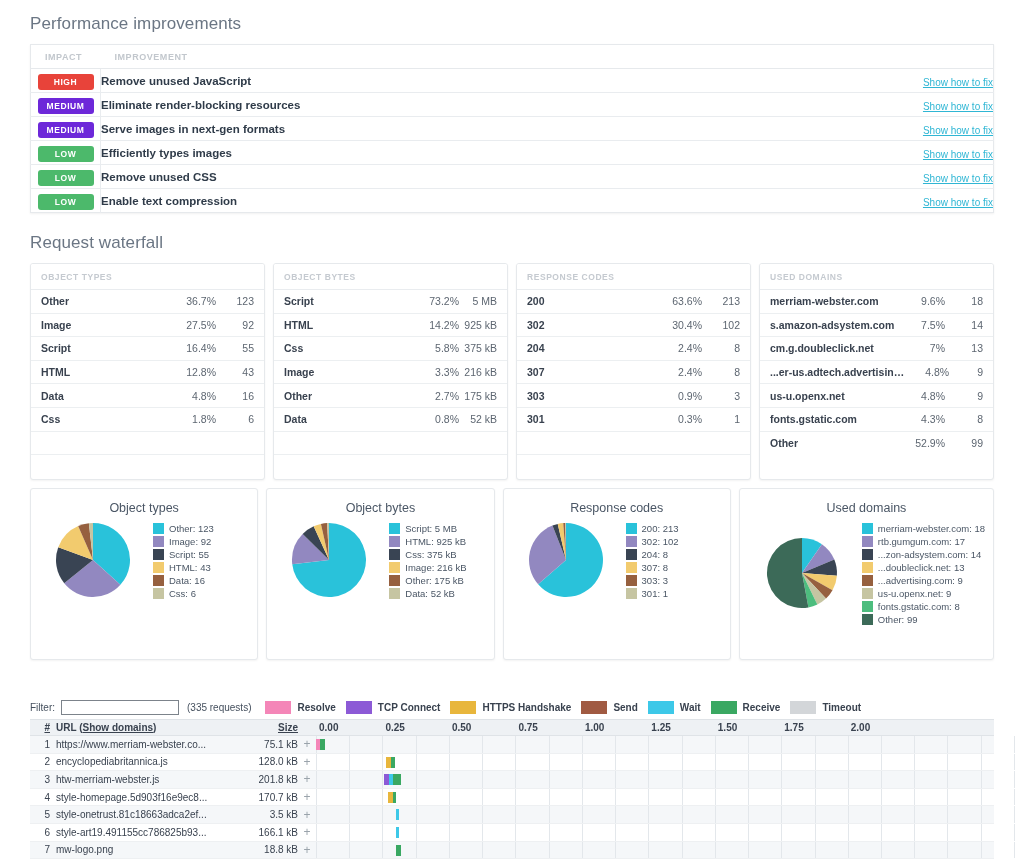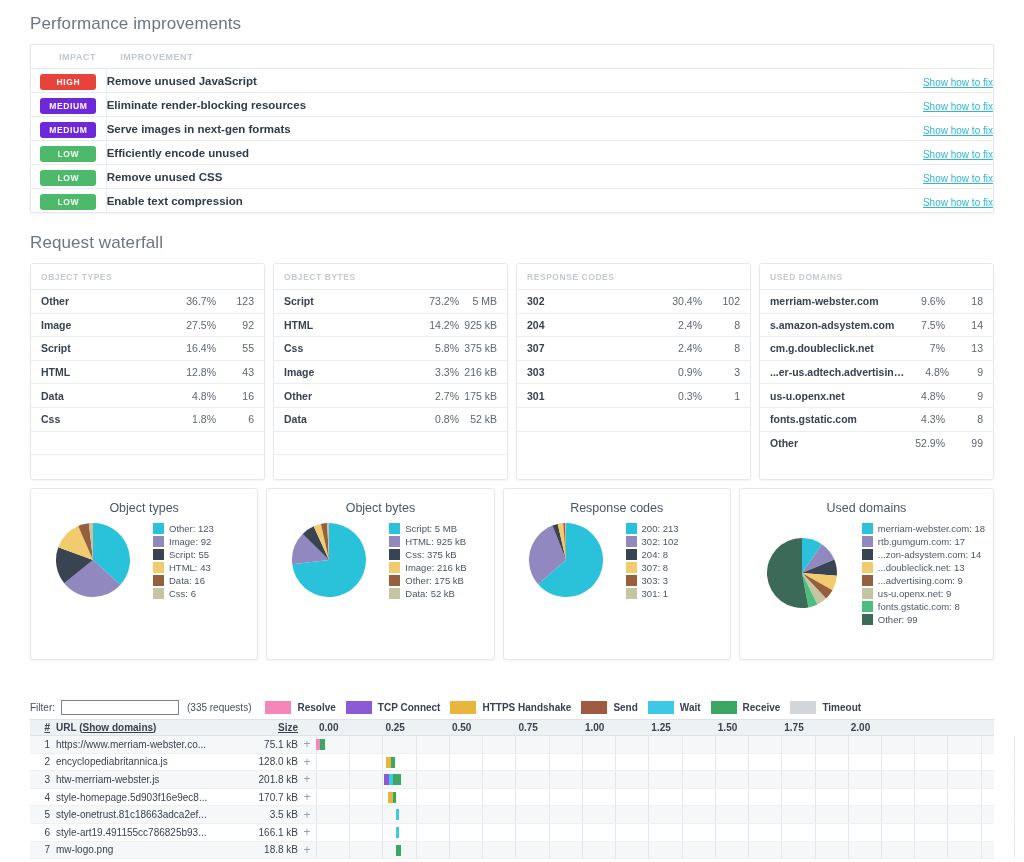"IMPACT" .improve-table th.c-impact { padding-left: 28px -> 14px }
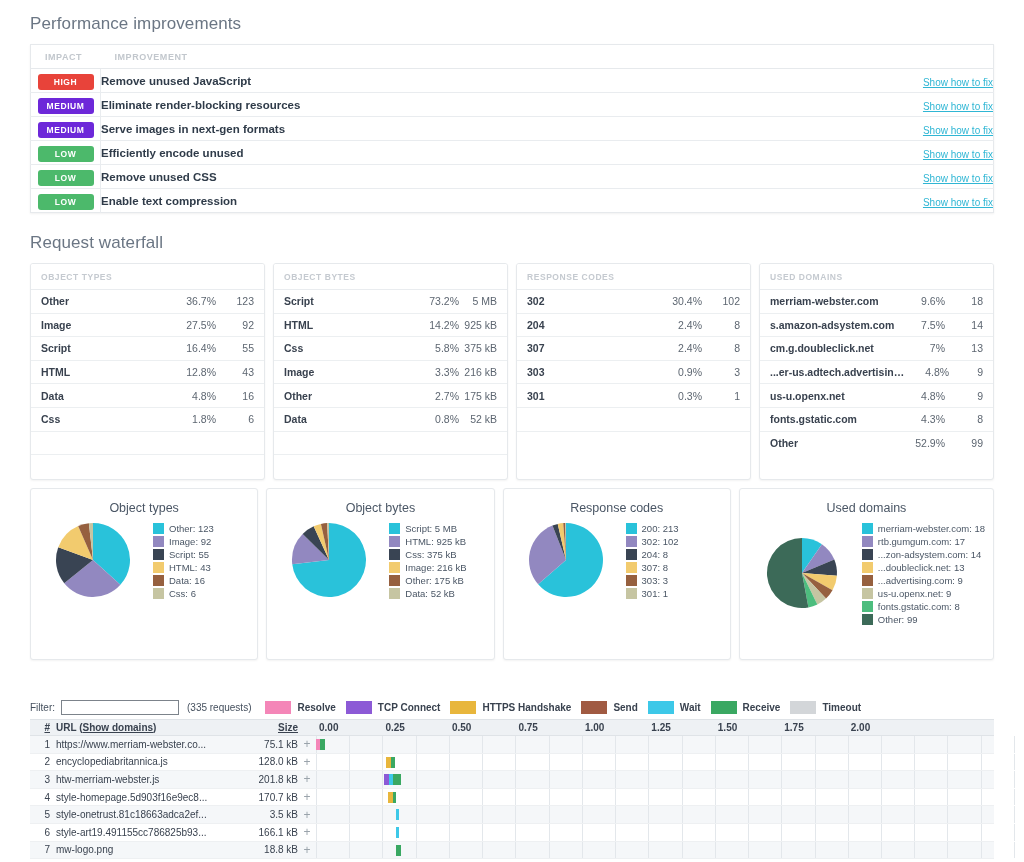"Efficiently encode unused" td.td-improve { text: encode unused -> types images }
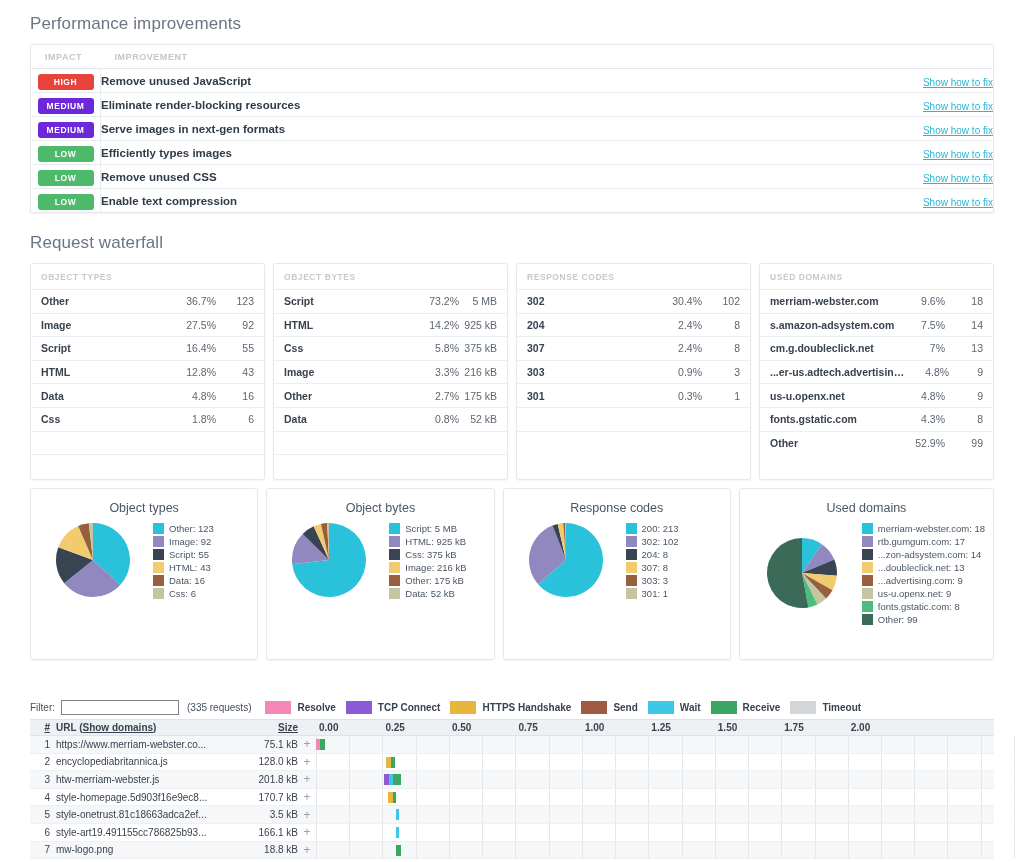"200" div.stat-line { html: none -> <div> <span>200</span> <span>63.6%</span> <span>213</span> </div> }
